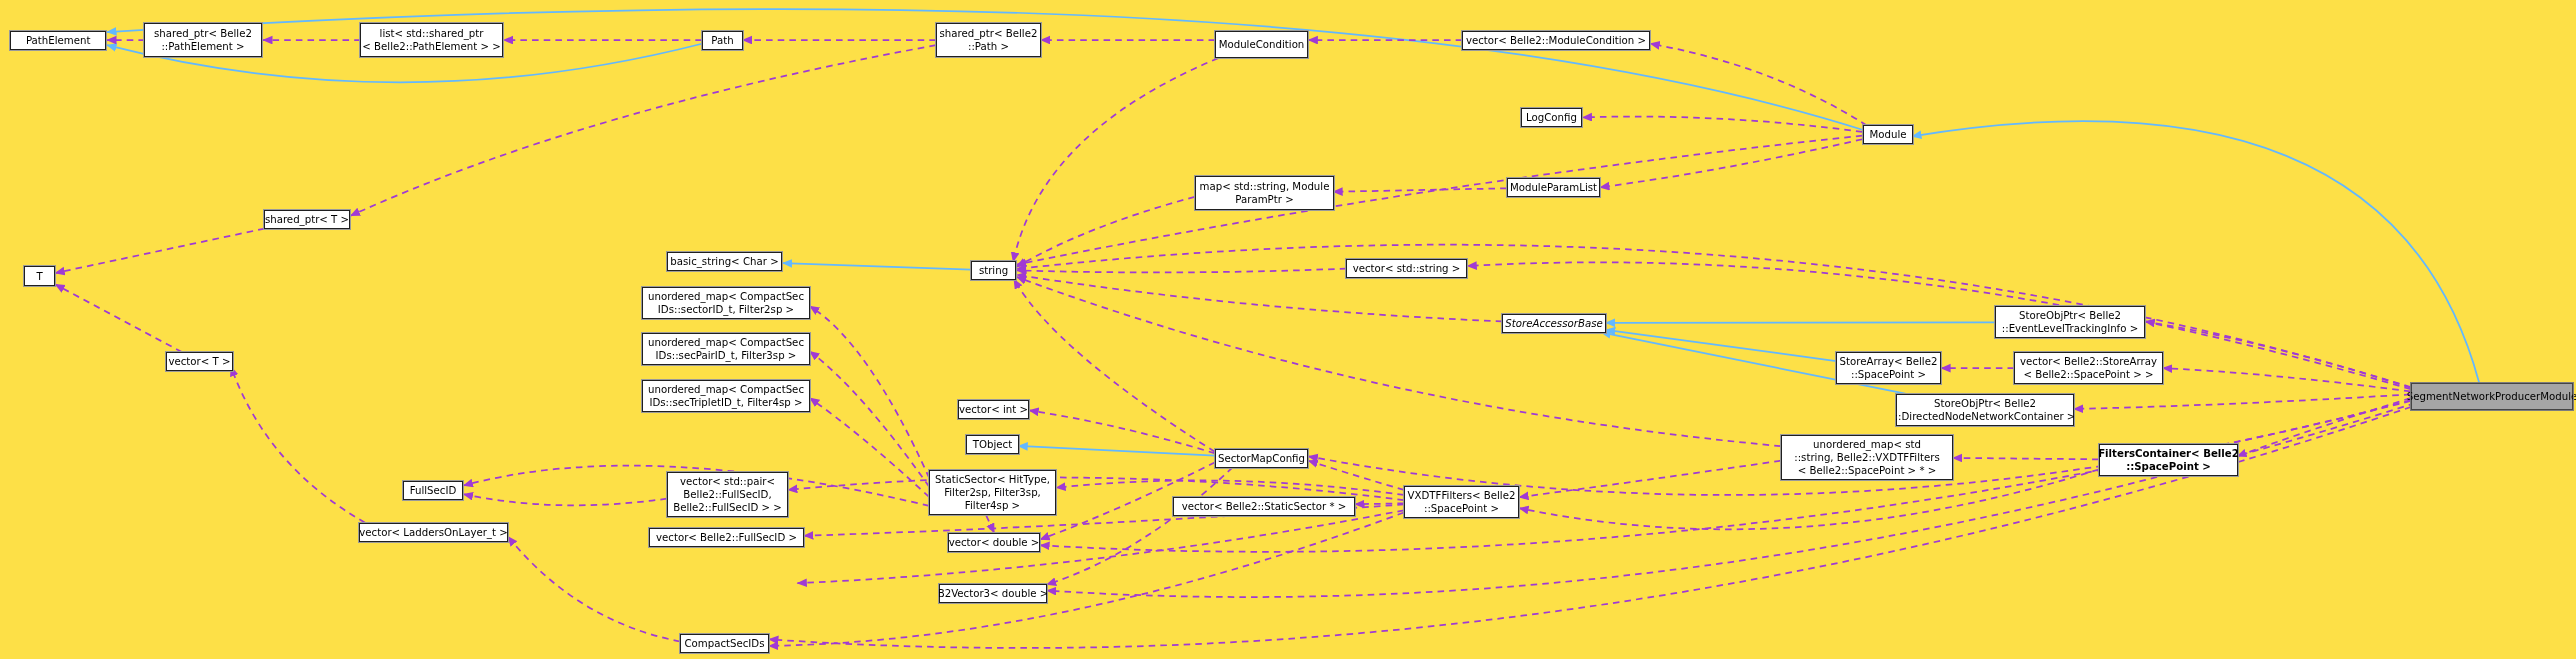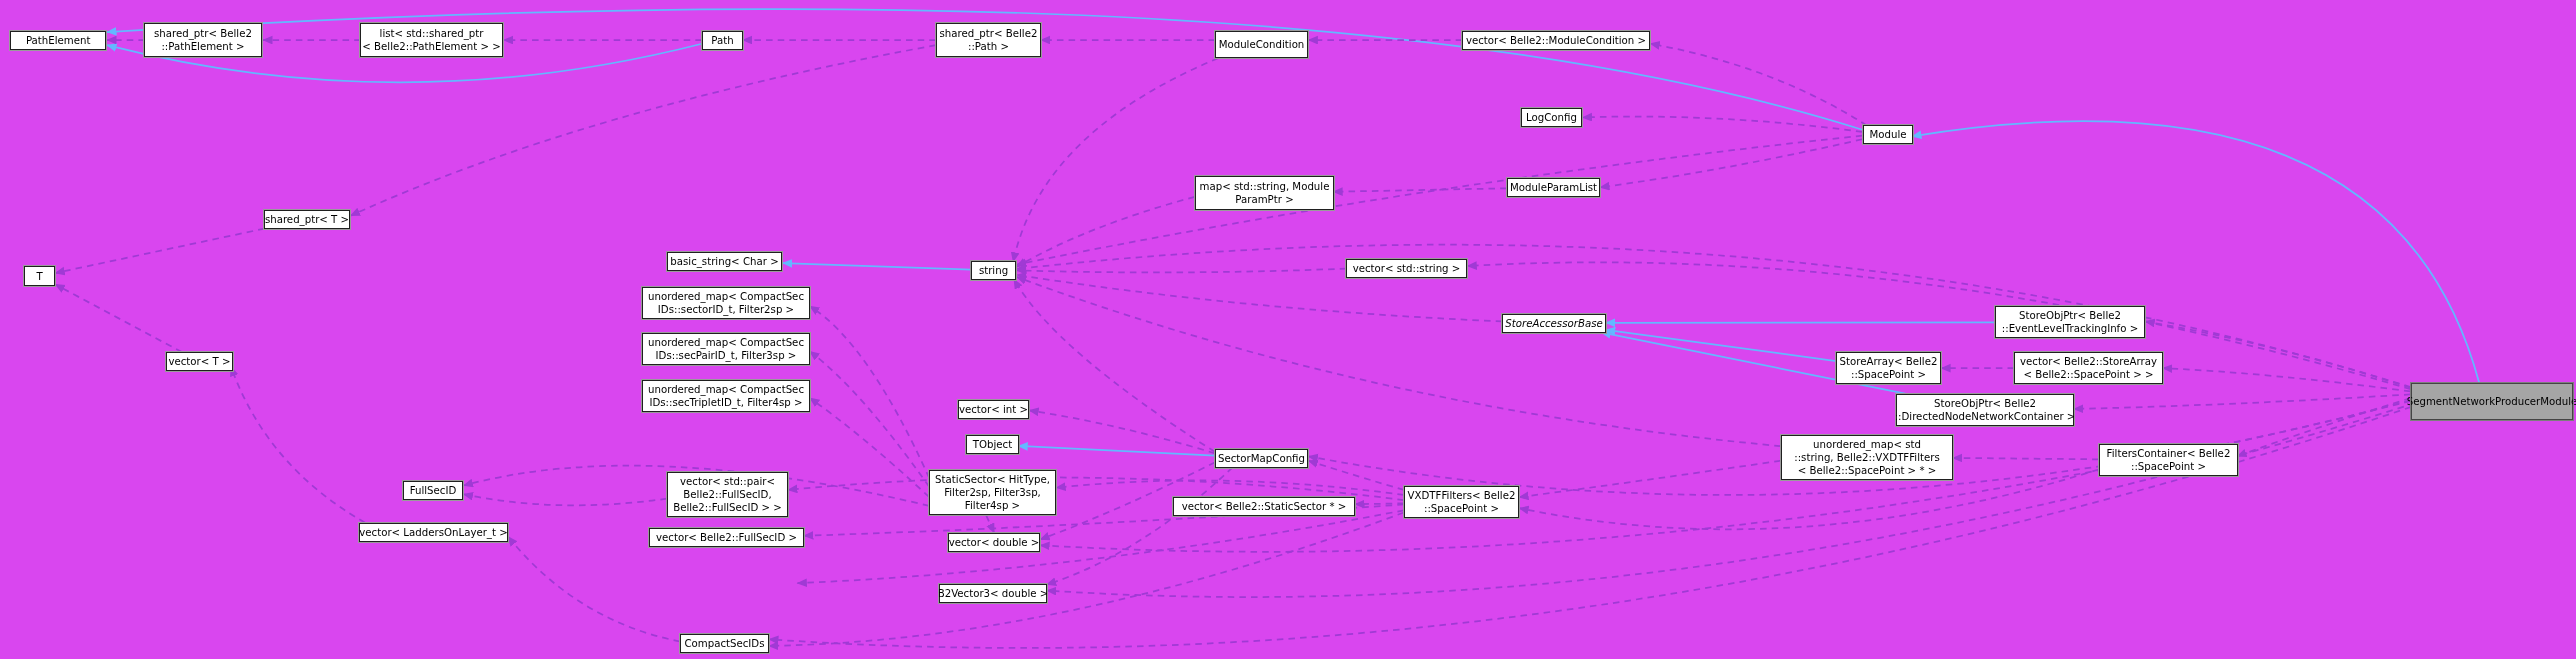"PathElement" .stage { background: #d946ef -> #fde047 }
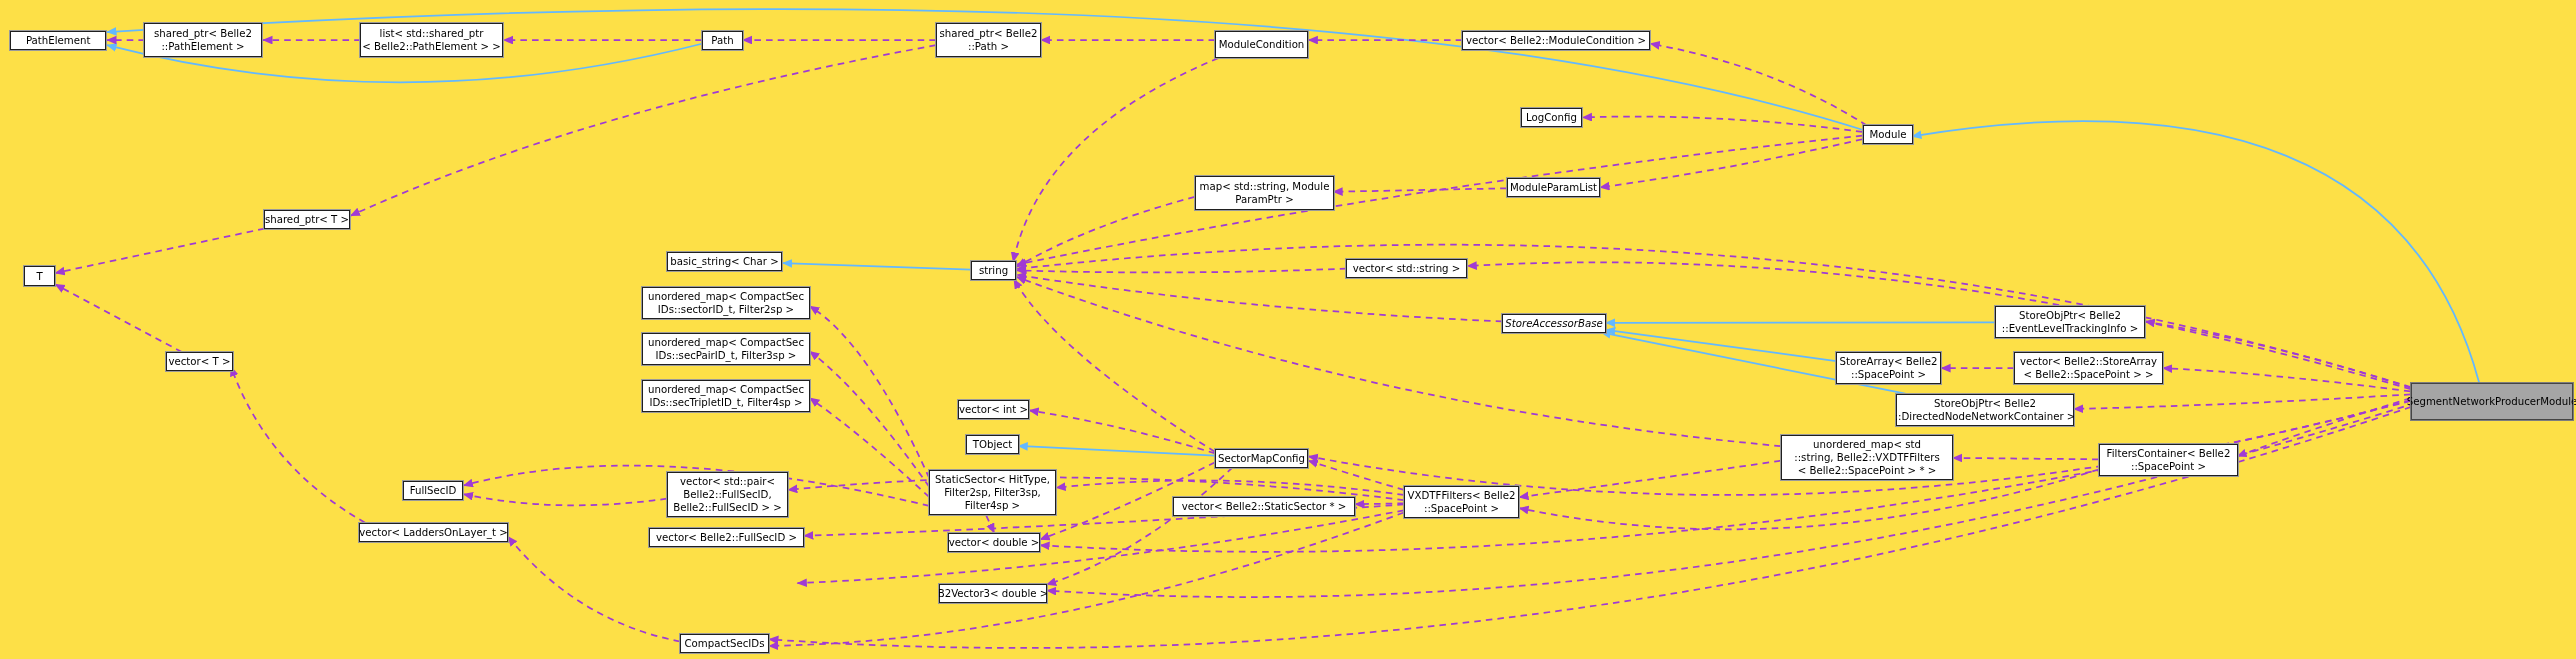"SegmentNetworkProducerModule" div.node { height: 37px -> 27px }
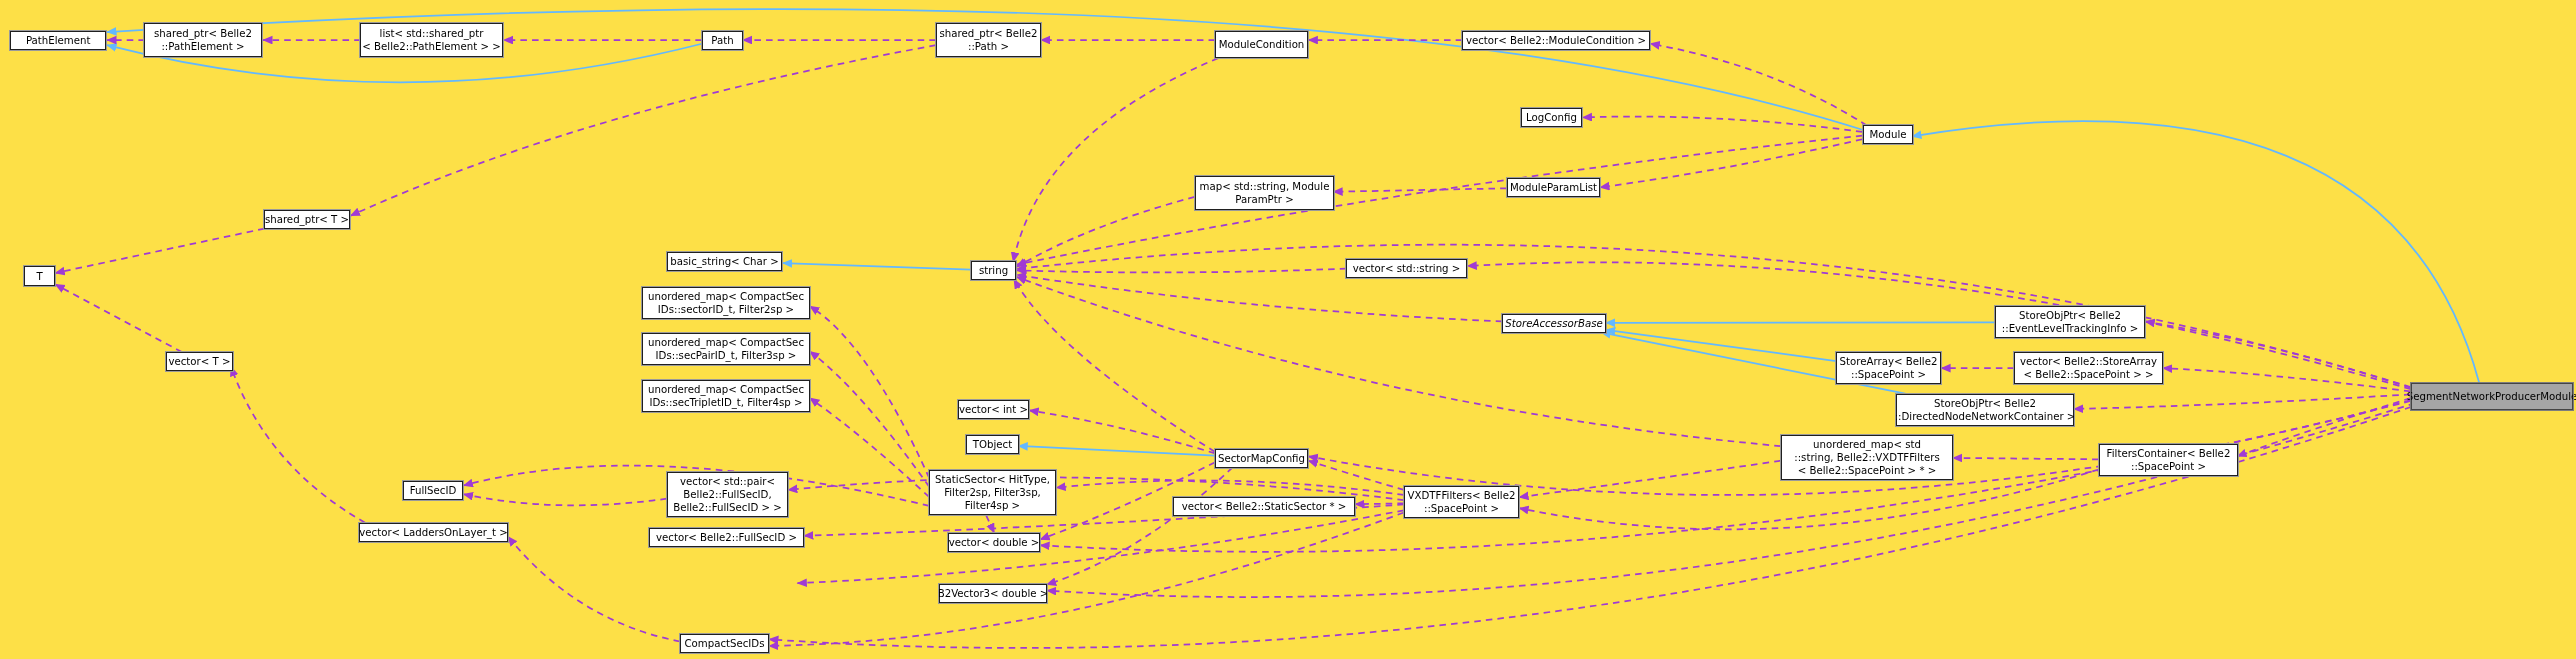"FiltersContainer< Belle2" div.node { font-weight: none -> bold }
